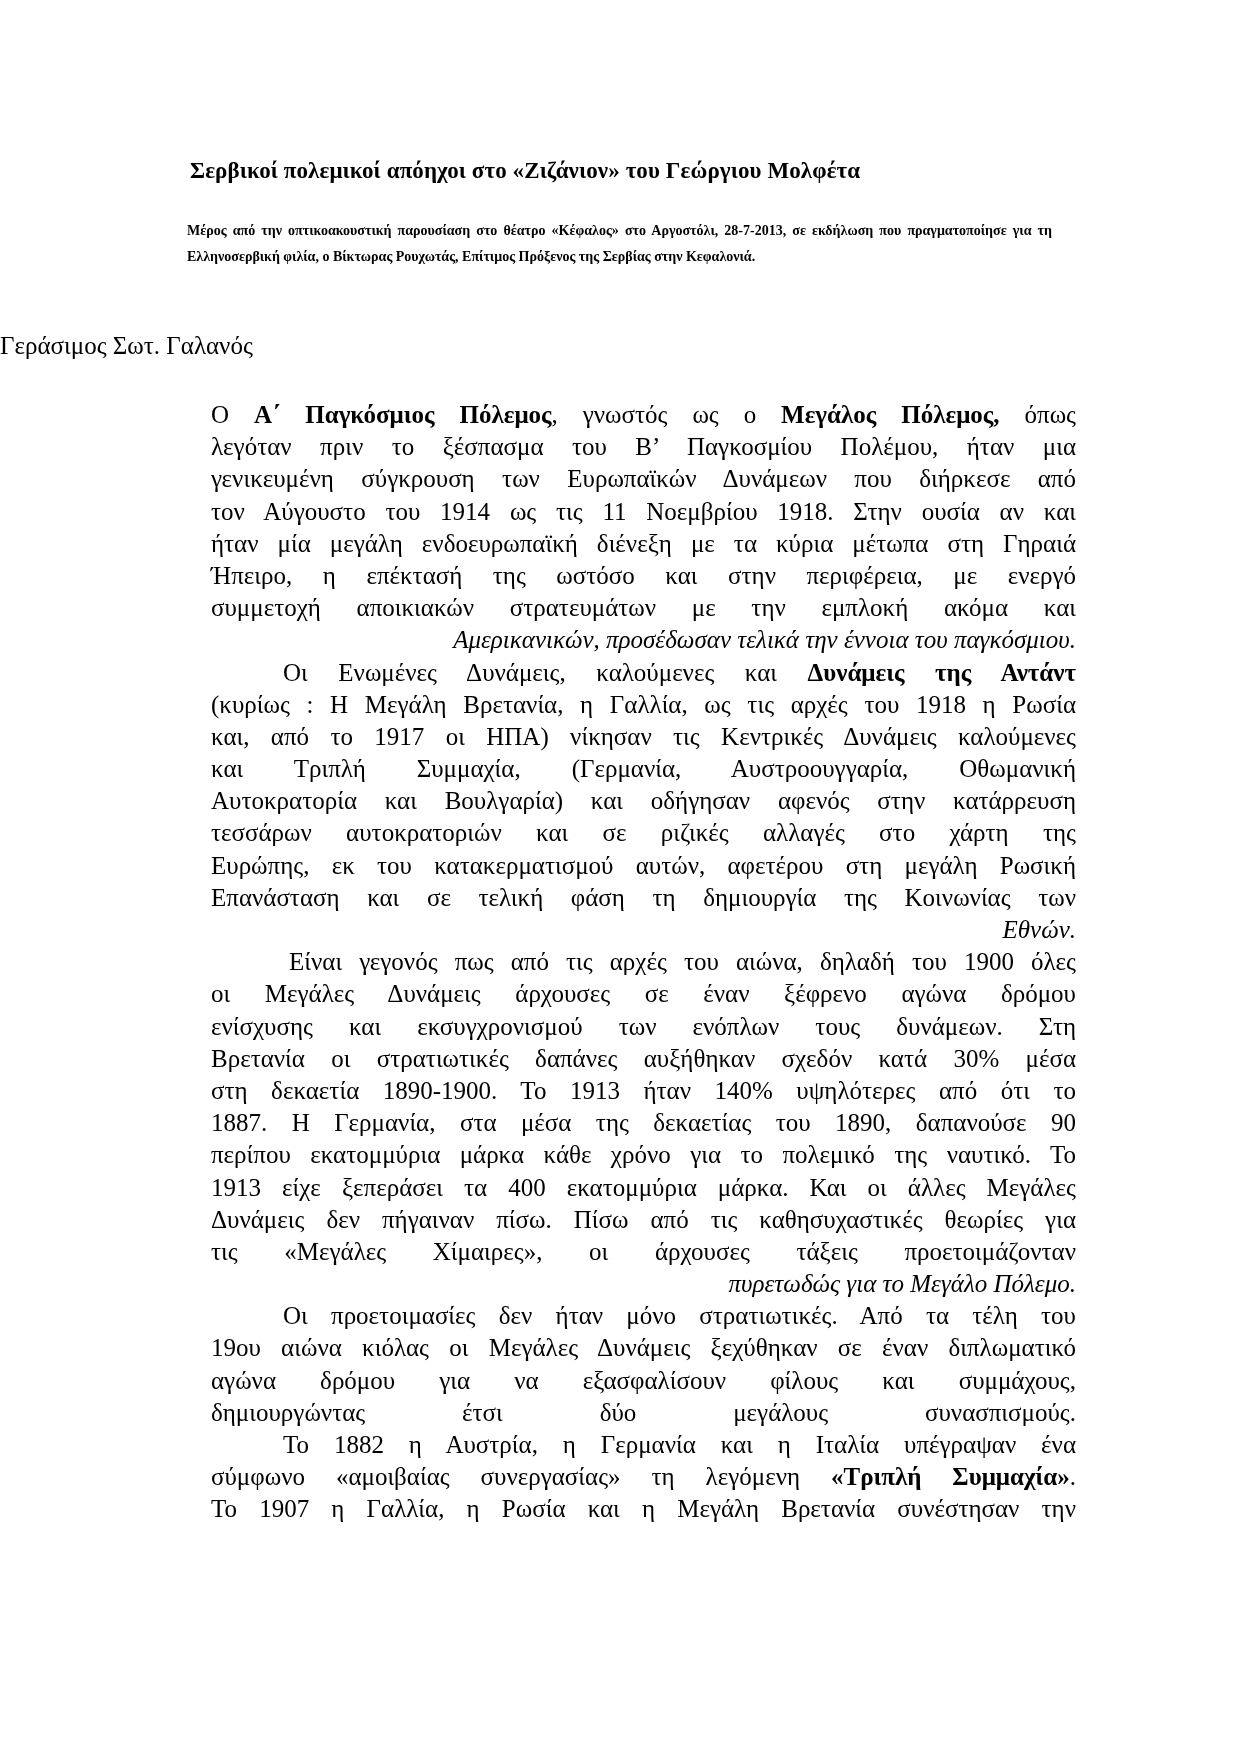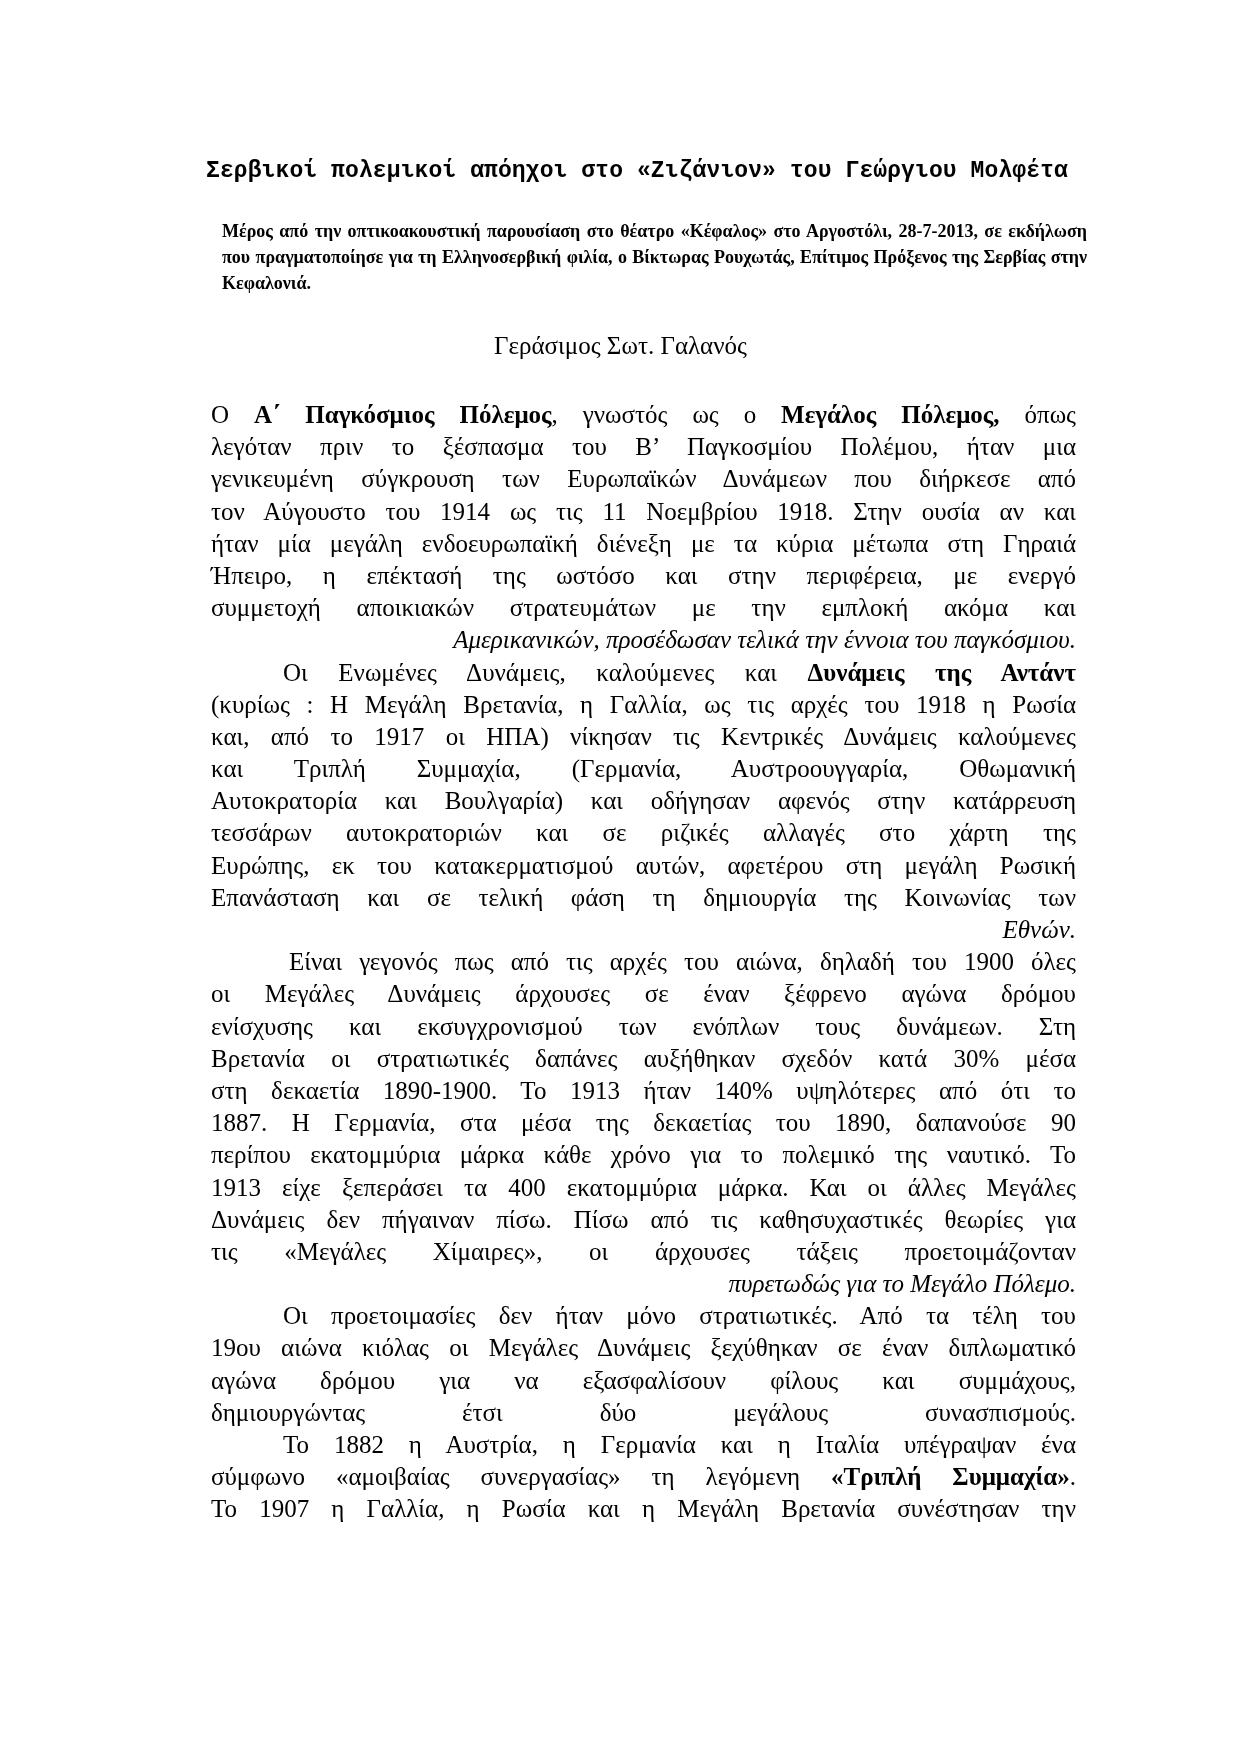"Σερβικοί πολεμικοί απόηχοι στο" .title { font-family: Liberation Mono, monospace -> Liberation Serif, serif; margin-left: 16px -> none }
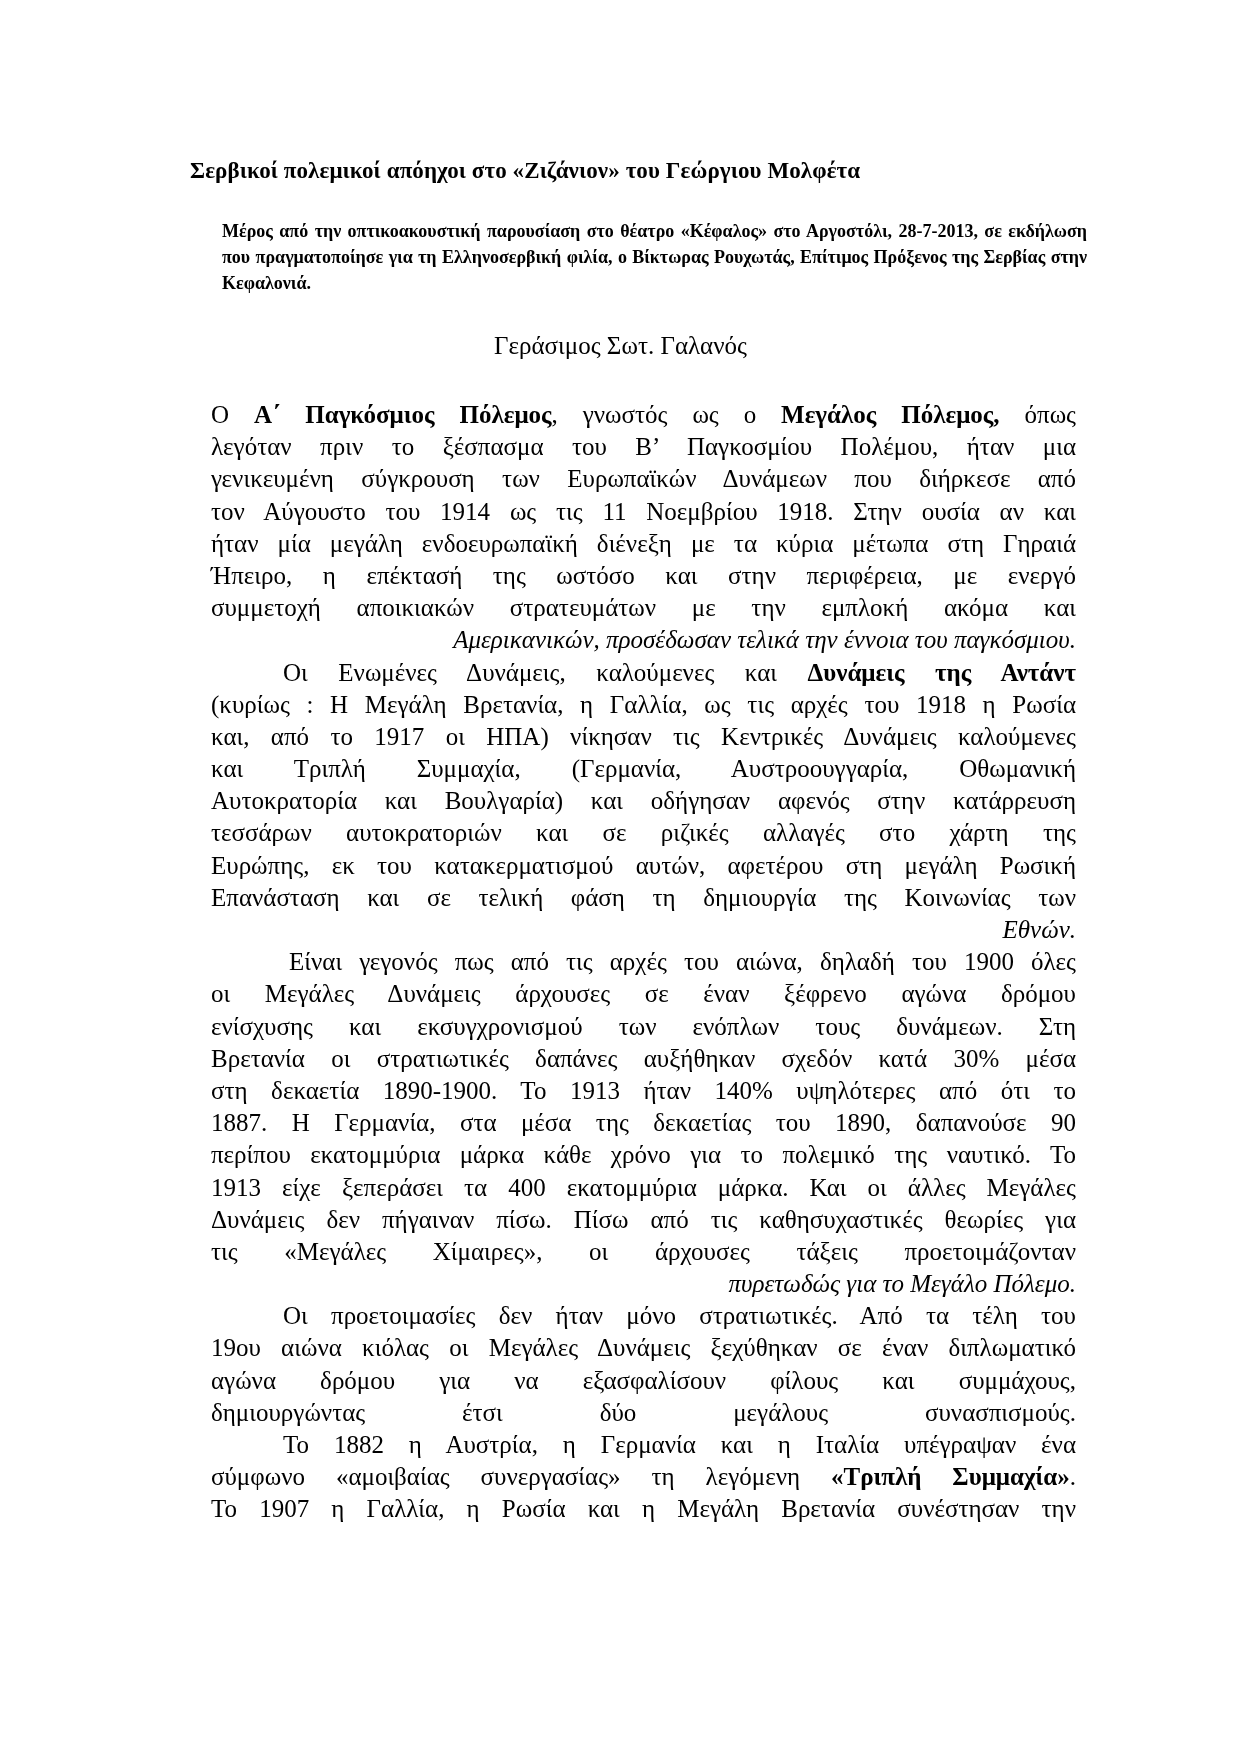"Μέρος από την οπτικοακουστική παρουσίαση" .subtitle { font-size: 18px -> 14px; margin-left: 35px -> none }
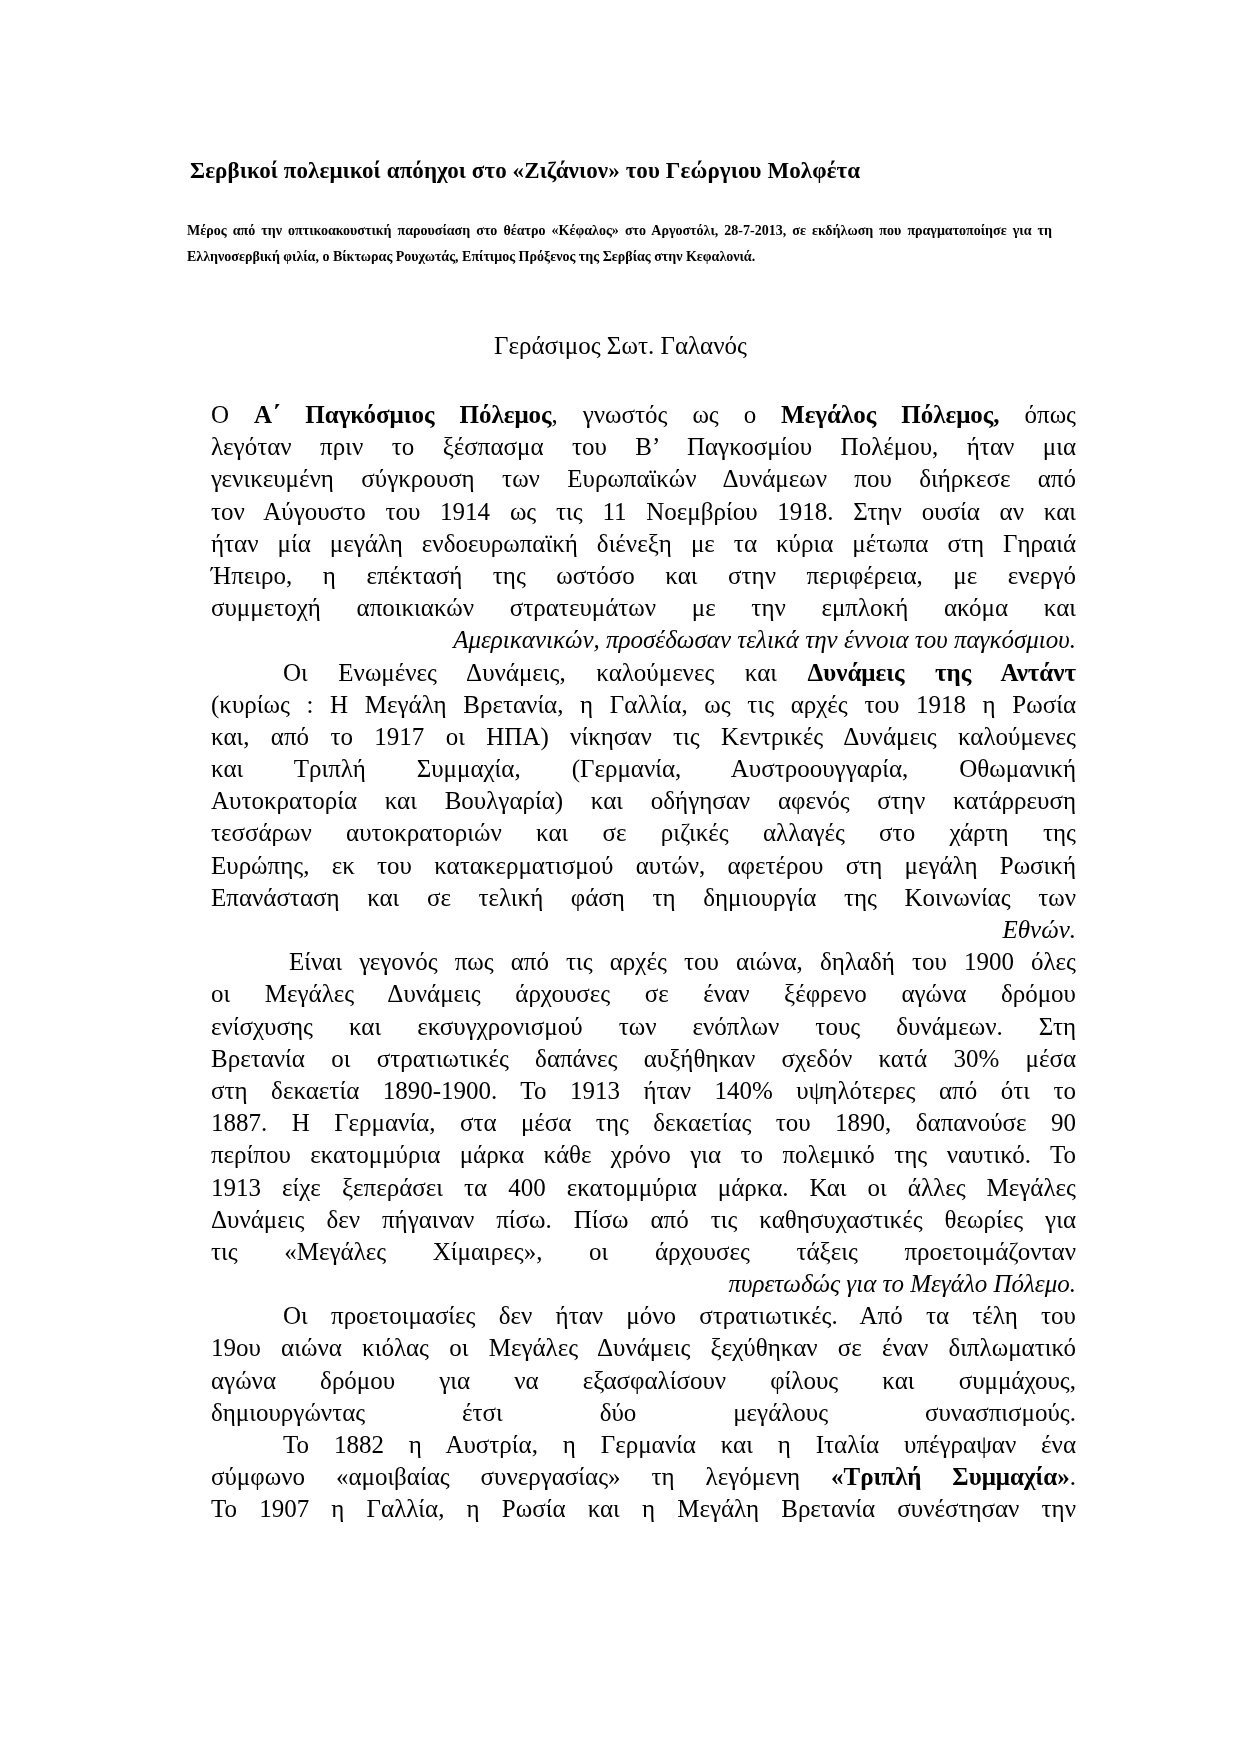"Γεράσιμος Σωτ. Γαλανός" .author { text-align: center -> none }
